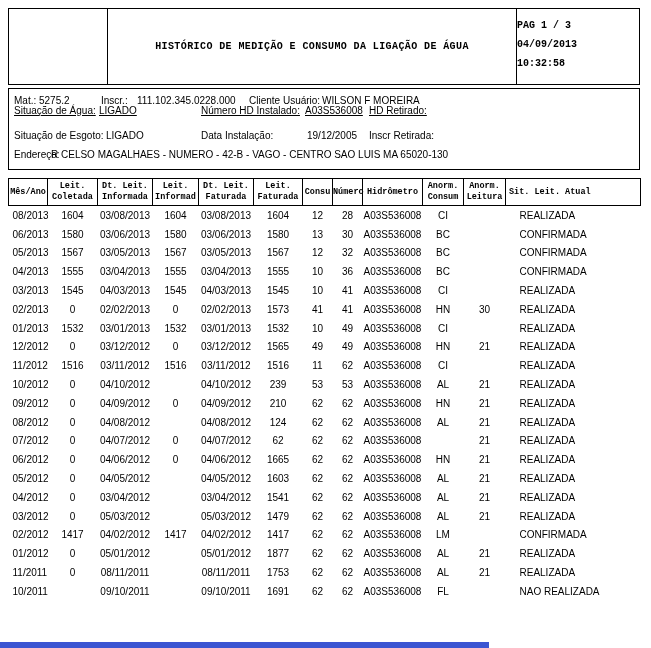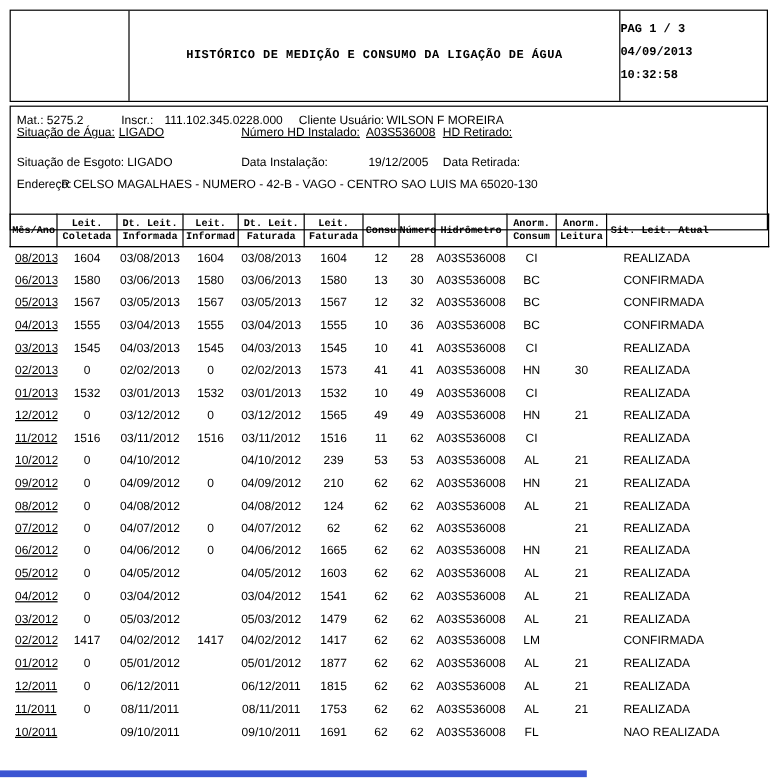"Mat.:" .info { height: 104px -> 82px }
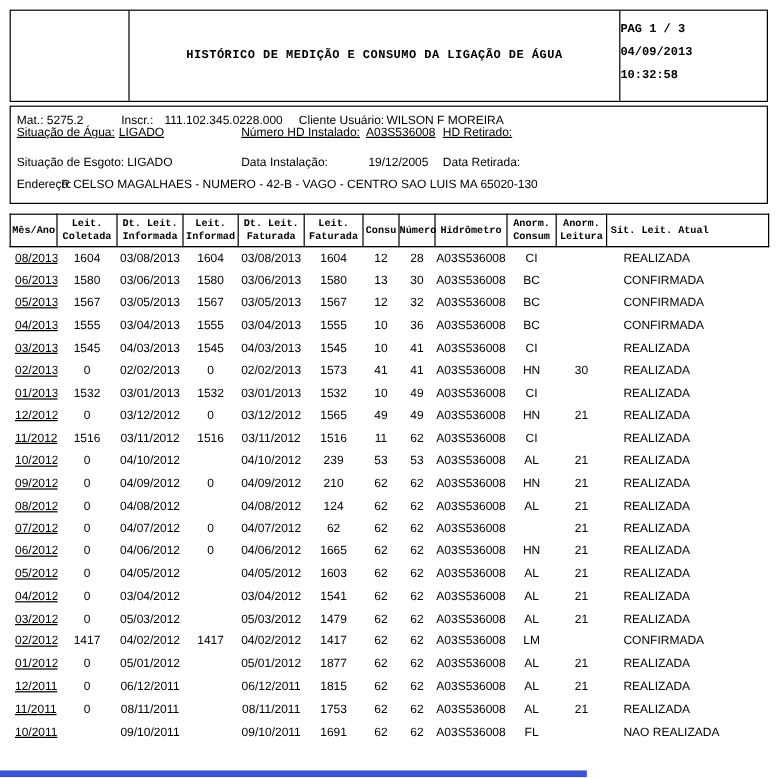"Data Retirada:" span.r3 { text: Data -> Inscr }
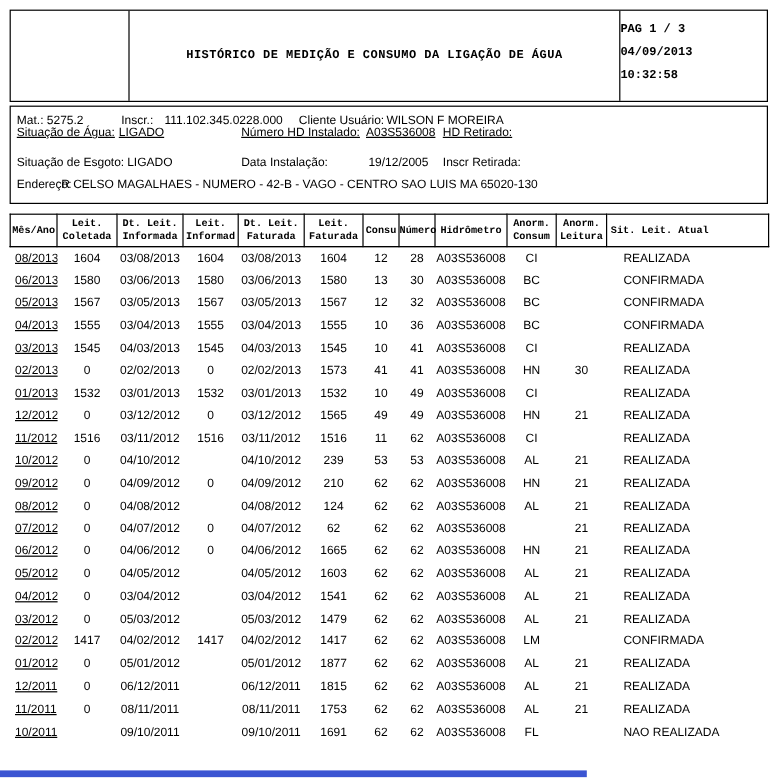"08/2013" .tbl td.al { text-decoration: underline -> none }
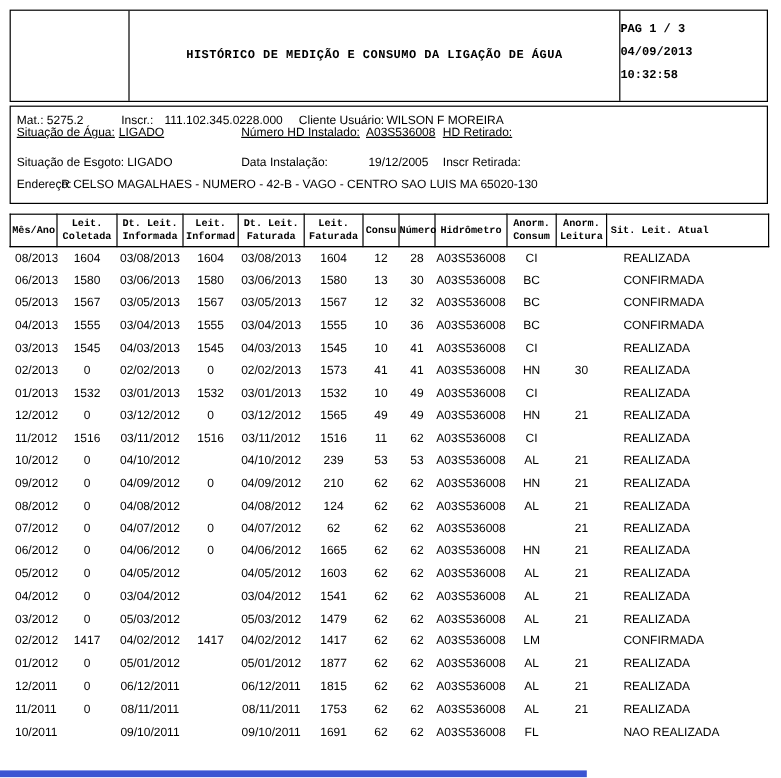"12/2011" tr { html: <tr> <td>12/2011</td> <td>0</td> <td>06/12/2011</td> <td></td> <td>06/12/2011</td> <td>1815</td> <td>62</td> <td>62</td> <td>A03S536008</td> <td>AL</td> <td>21</td> <td>REALIZADA</td> </tr> -> none }
